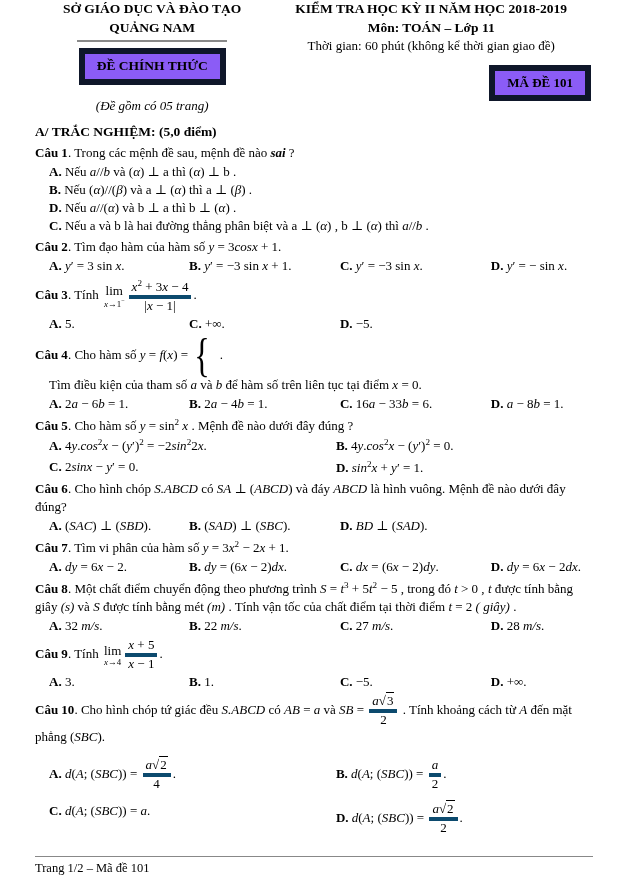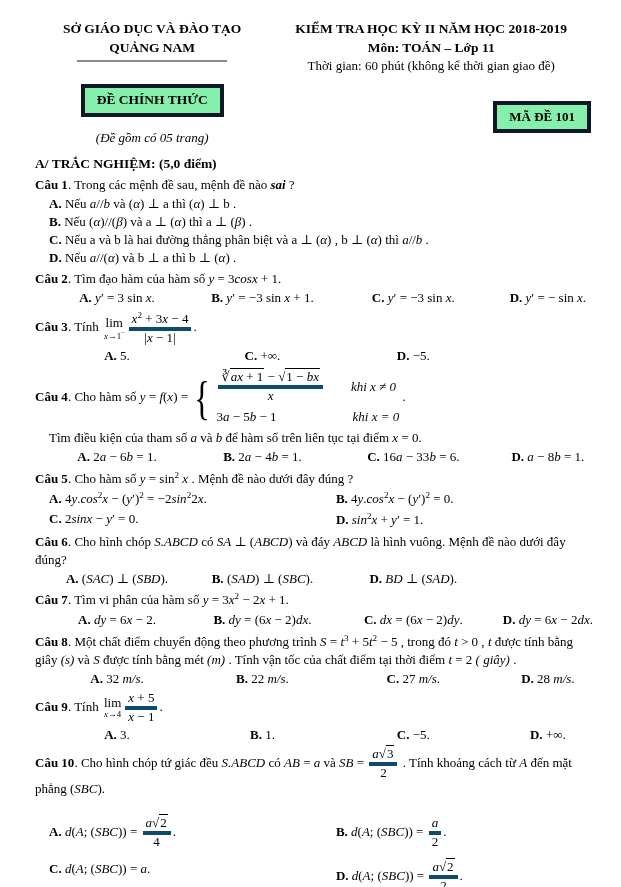"SỞ GIÁO DỤC VÀ ĐÀO" .page { padding: 20px 28px 10px 35px -> 0 28px 10px 35px }
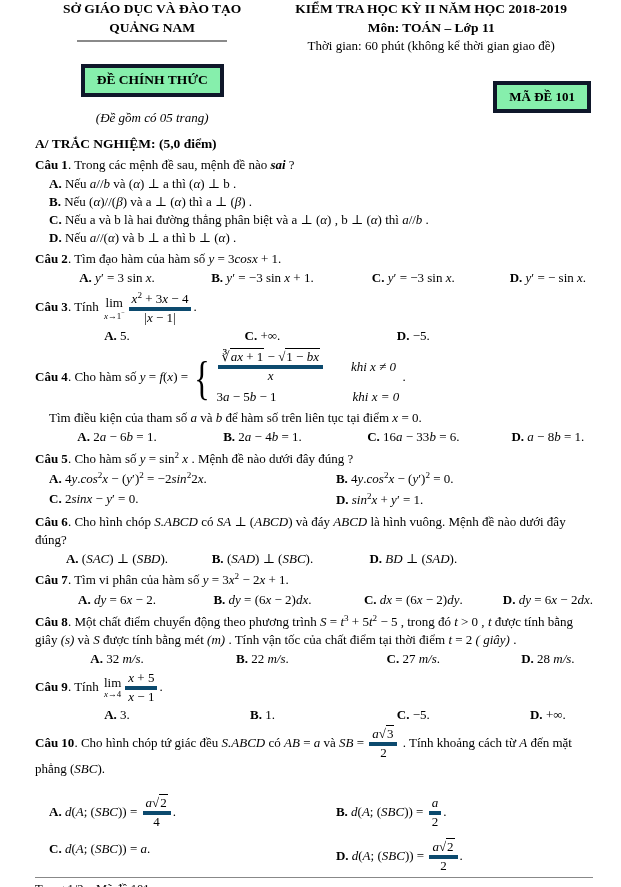"ĐỀ CHÍNH THỨC" .boxed { background: #86efac -> #8b5cf6; border: 4px solid #0f172a -> 6px solid #0f172a; margin-top: 16px -> none }
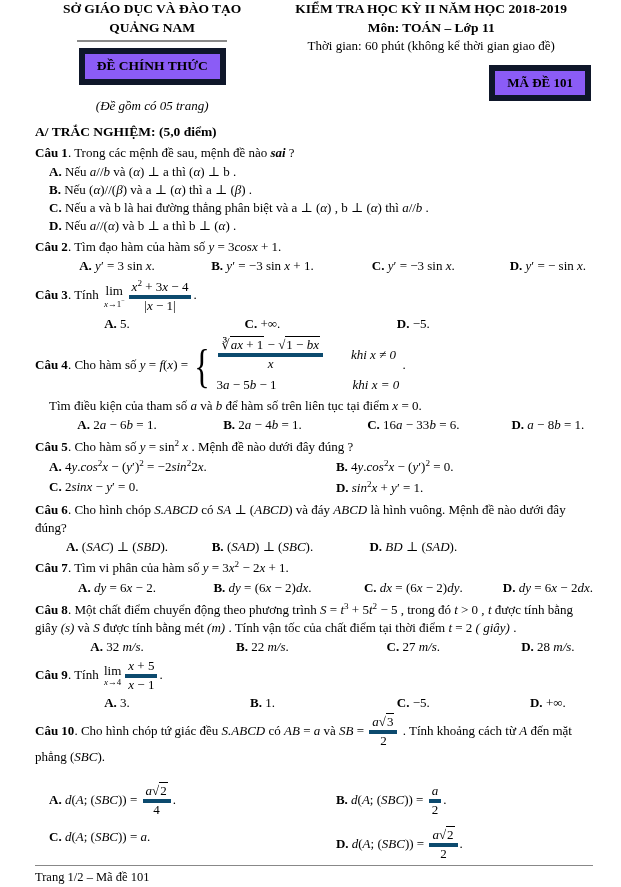"C. Nếu a và b" div.option { order: before "D. Nếu a//(α) và b" -> after "D. Nếu a//(α) và b" }
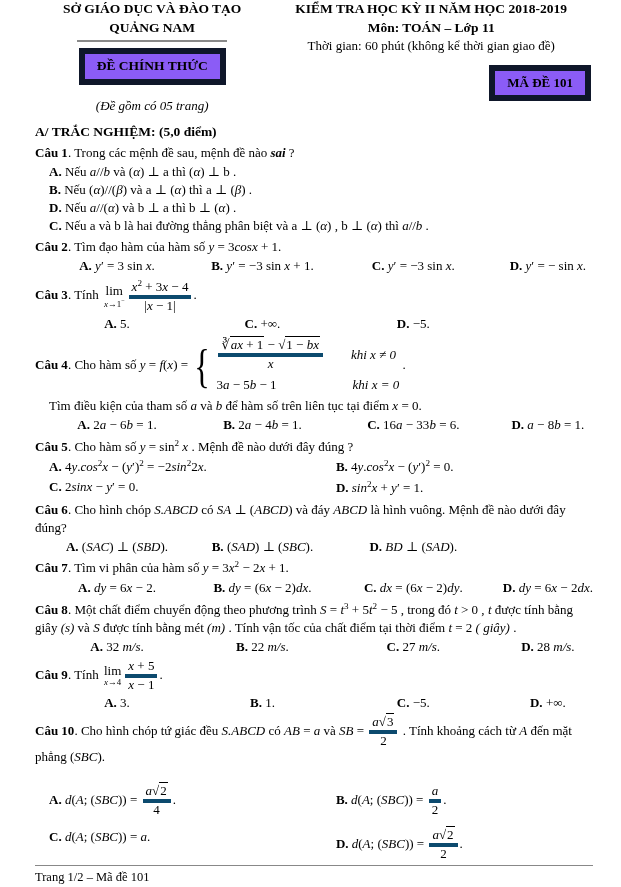"A. y′ = 3 sin" .grid4 { text-align: center -> none }
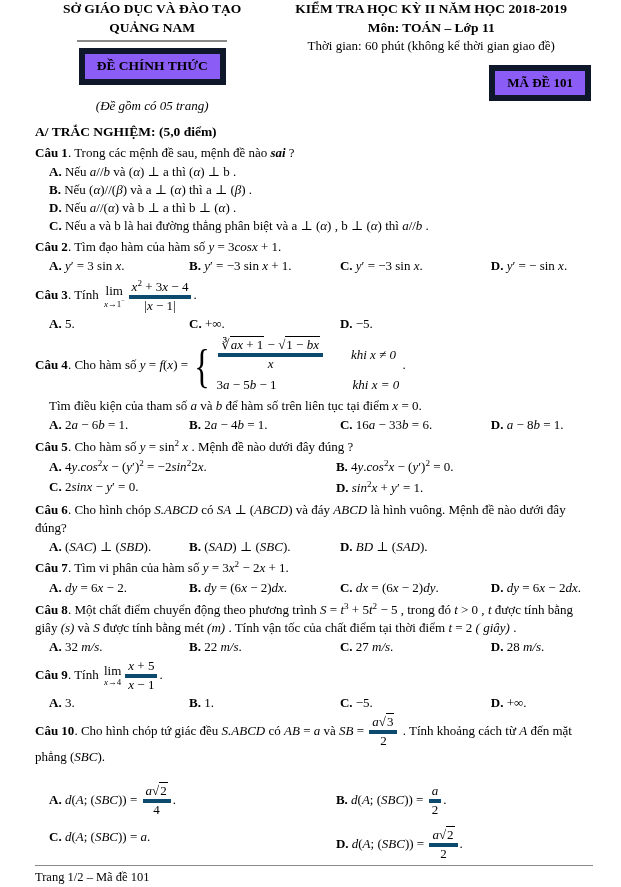"∛ax + 1 − √1" span.rows { html: <span> <span> <span> <span>∛<span><i>ax</i> + 1</span> − √<span>1 − <i>bx</i></span></span> <span><i>x</i></span> </span> <span>khi x ≠ 0</span> </span> <span> <span>3<i>a</i> − 5<i>b</i> − 1</span> <span>khi x = 0</span> </span> </span> -> none }
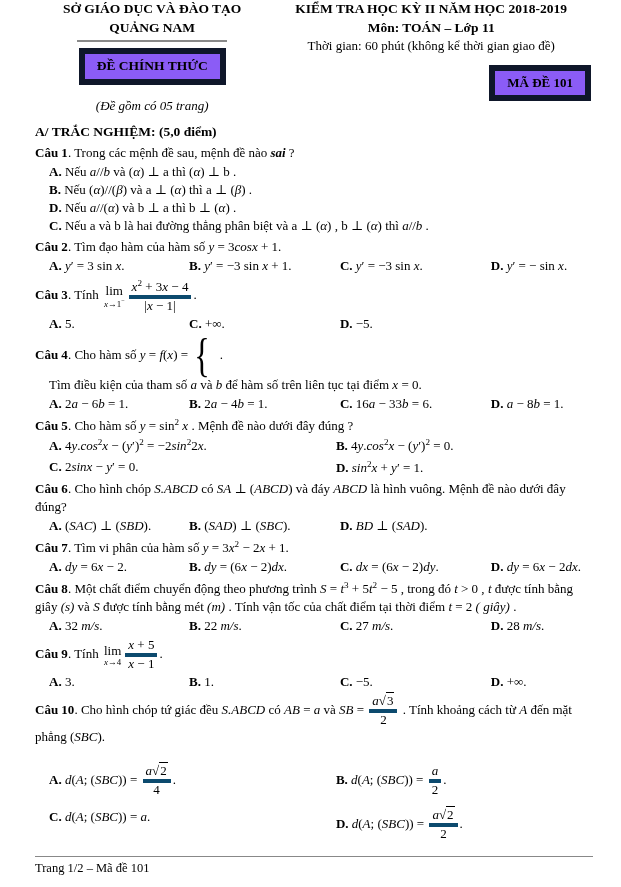"A. d(A; (SBC)) = ." .grid2ta { margin-top: 18px -> 12px }
